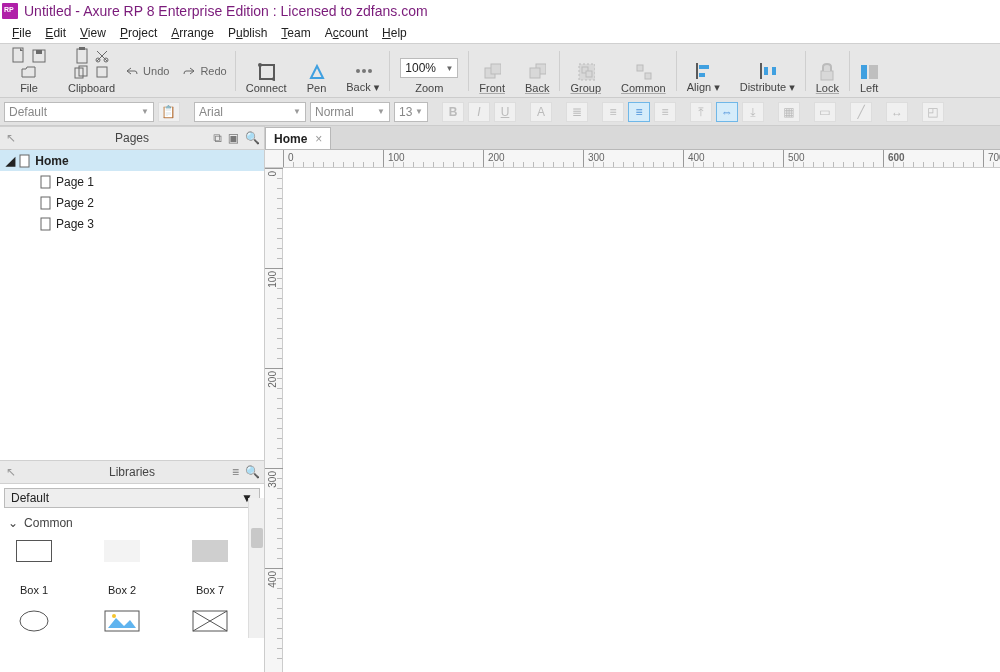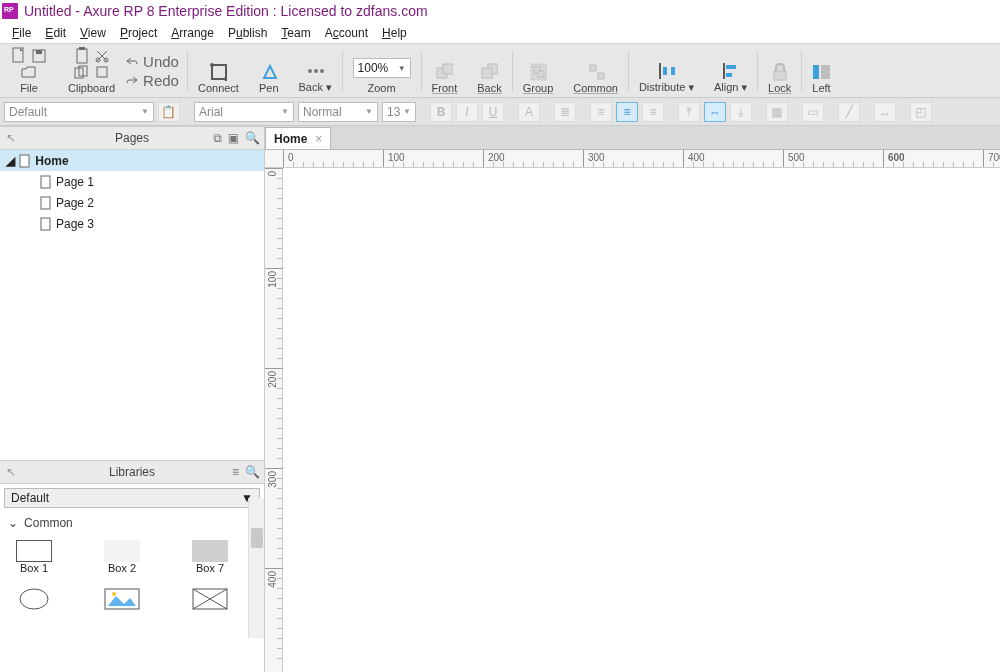"Undo" .undo-redo { flex-direction: column -> row; font-size: 15px -> 11px; gap: 2px -> 13px }
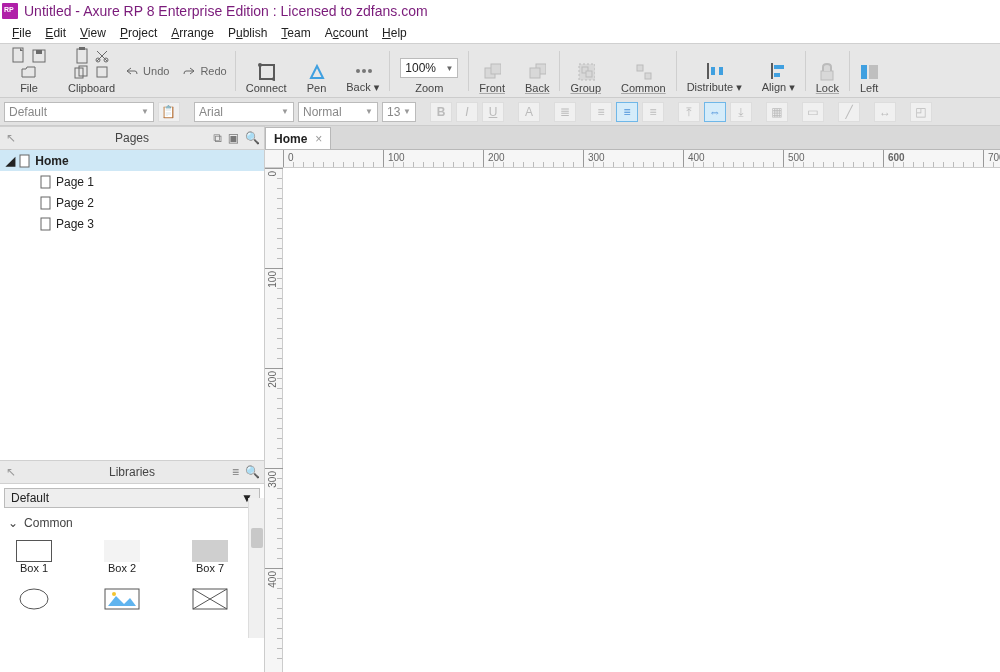"Distribute ▾" div.tb-group { order: before "Align ▾" -> after "Align ▾" }
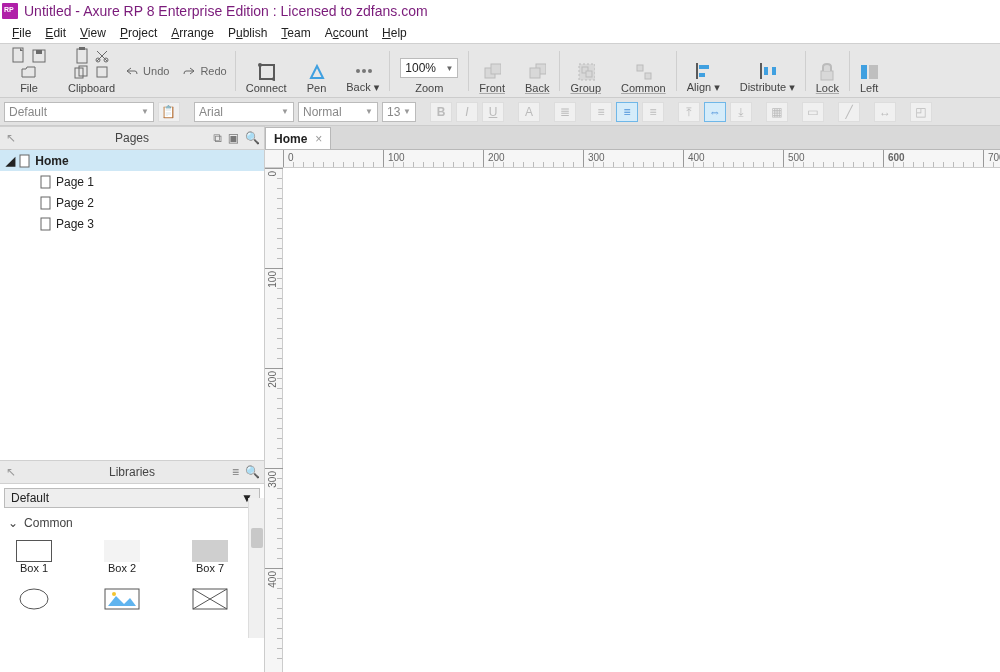"Arial" div.fmt-combo { width: 100px -> 112px }
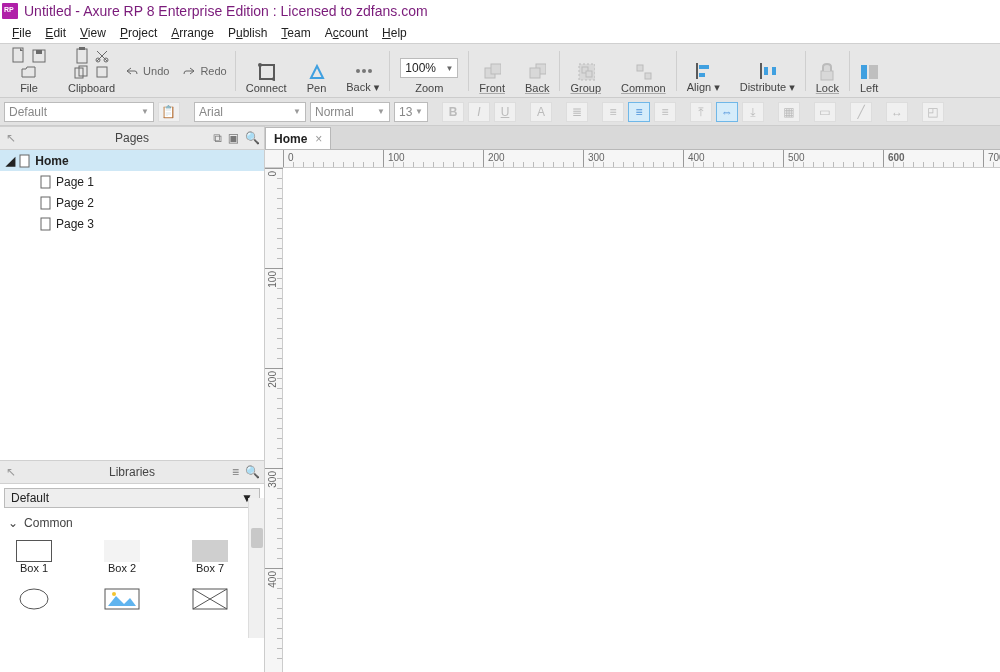"Box 1" .lib-item { gap: 0 -> 22px }
